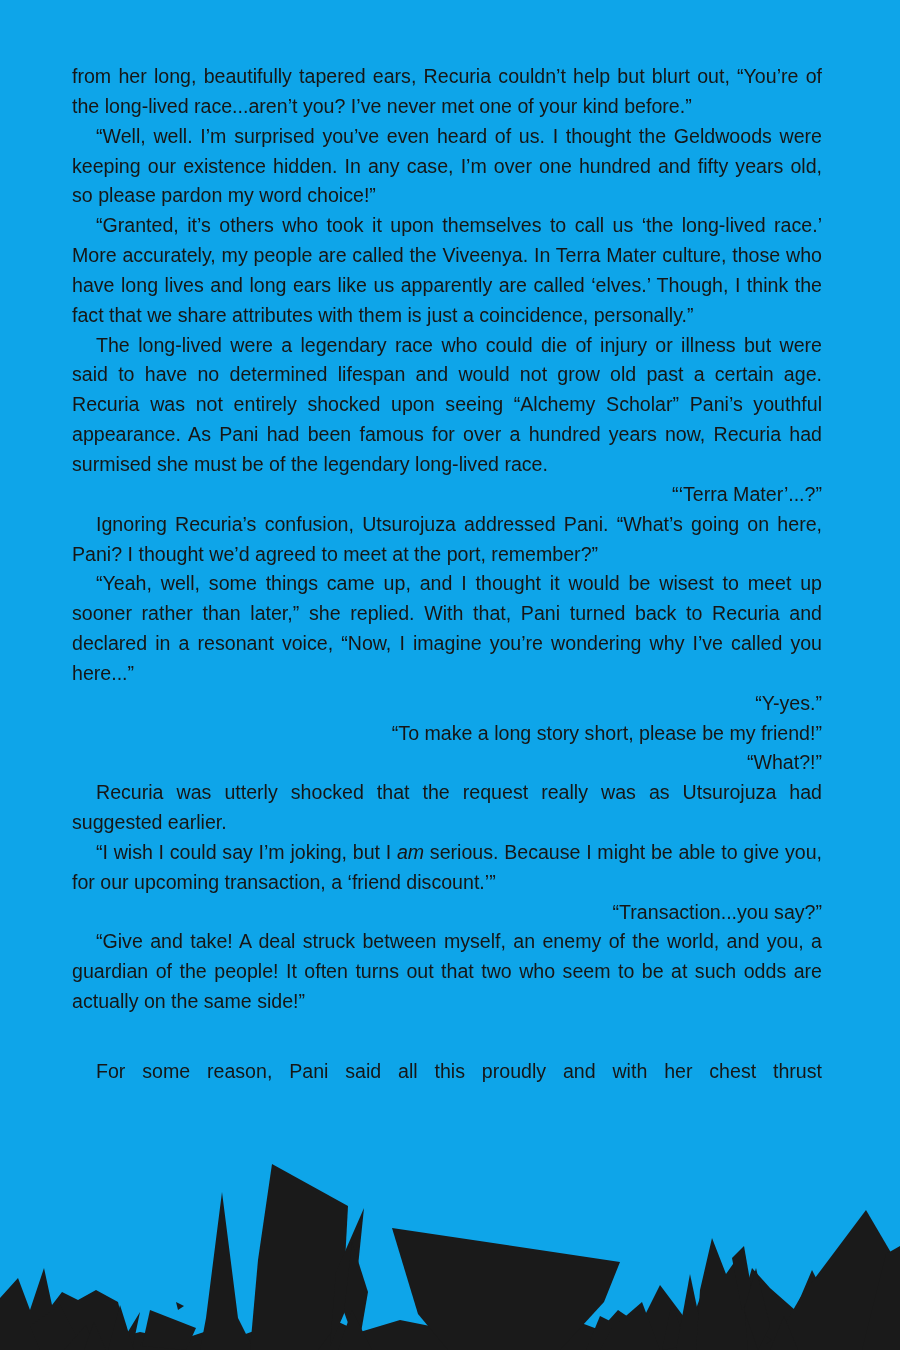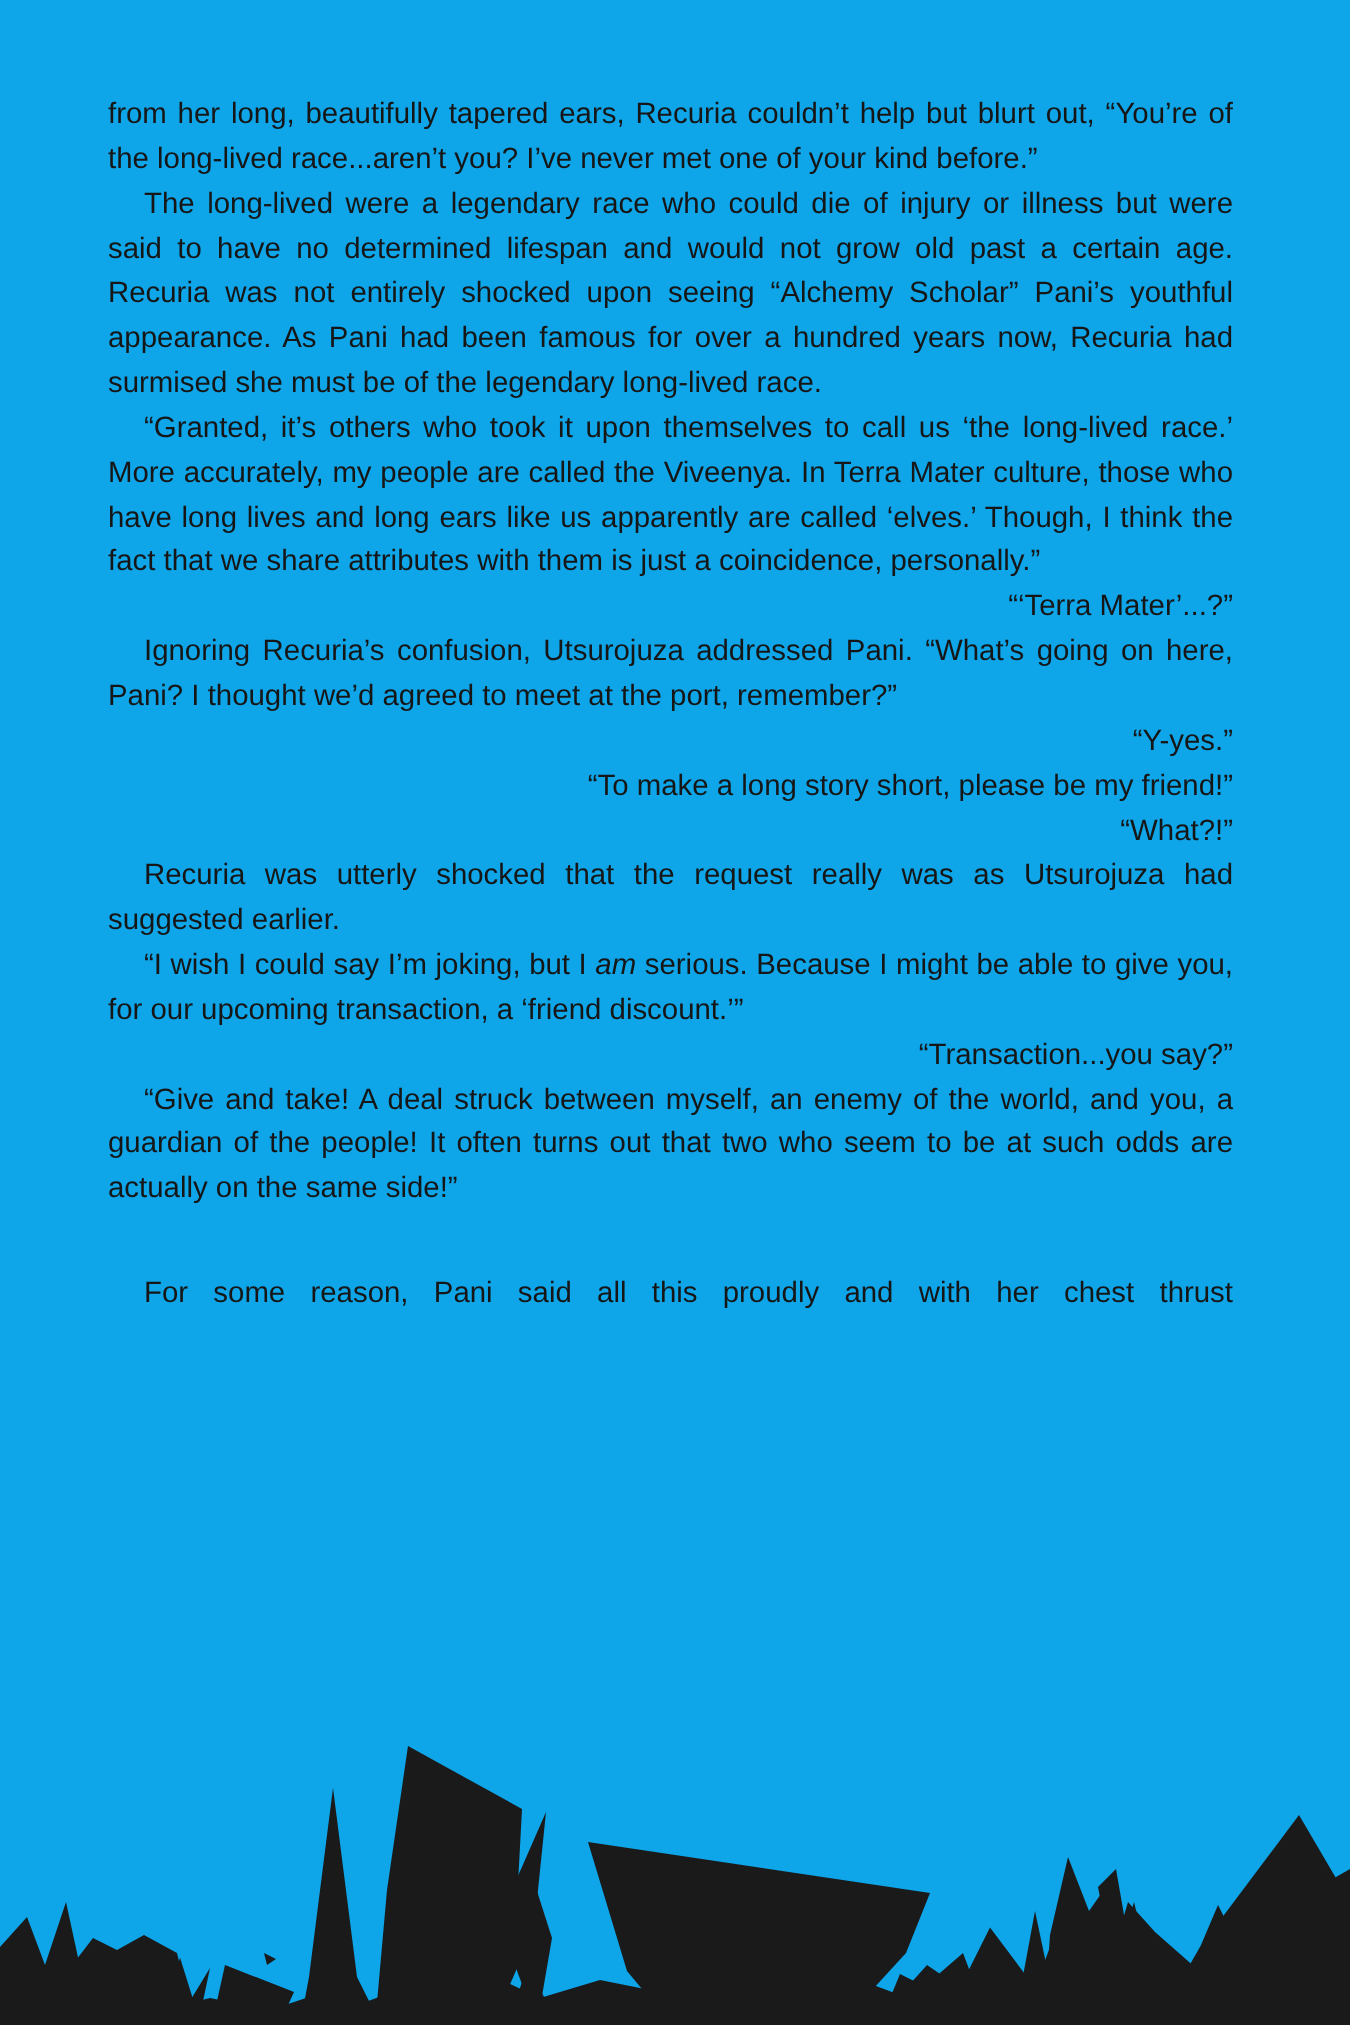"“Well, well. I’m surprised you’ve" p.para { html: none -> <p>“Well, well. I’m surprised you’ve even heard of us. I thought the Geldwoods were keeping our existence hidden. In any case, I’m over one hundred and fifty years old, so please pardon my word choice!”</p> }
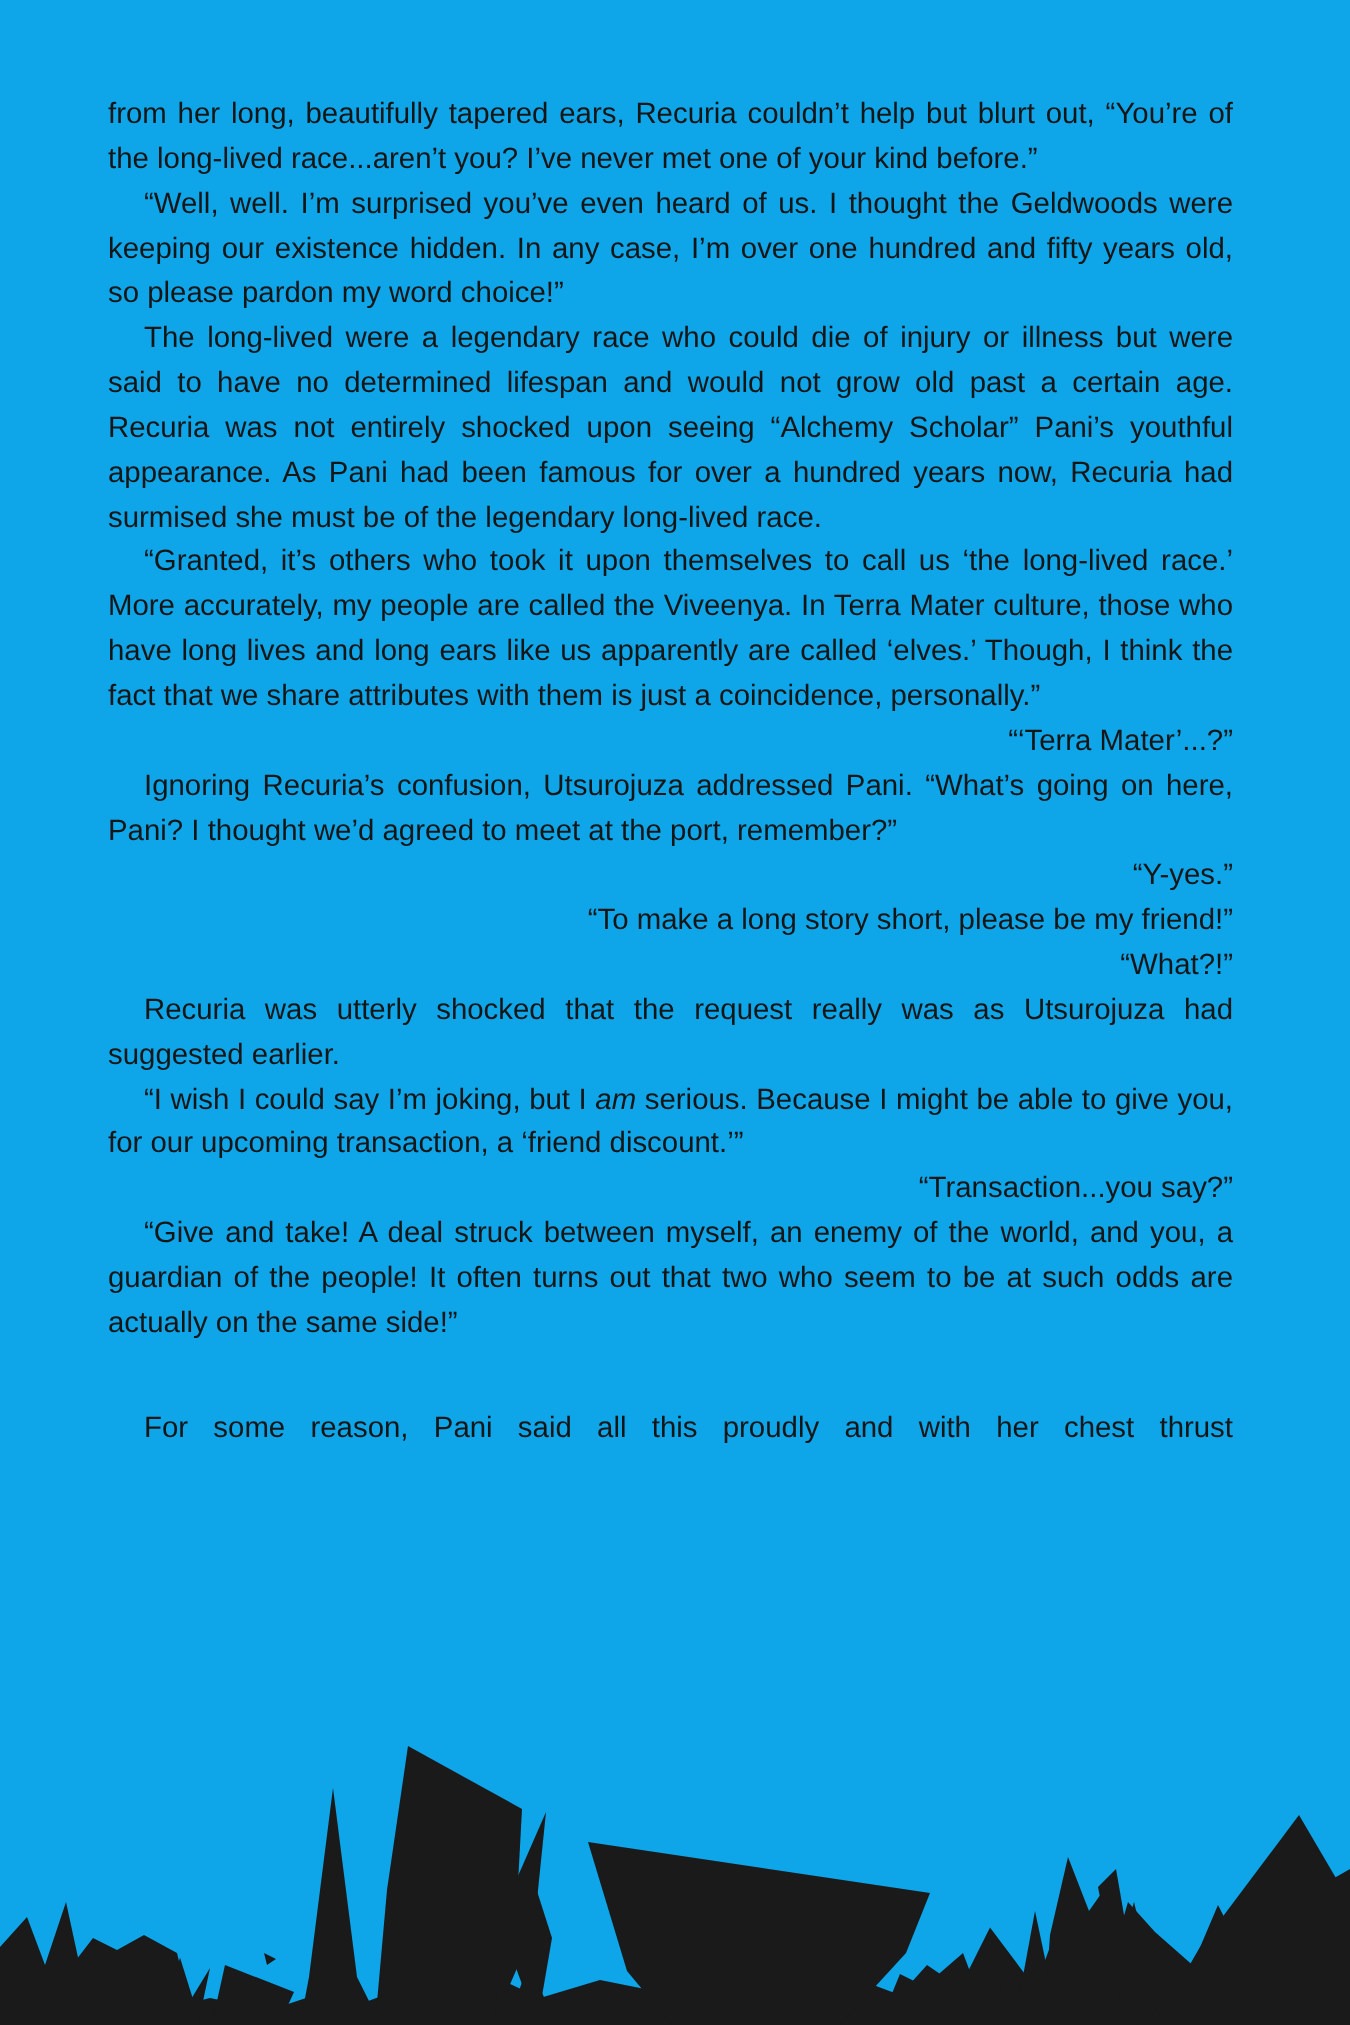"The long-lived were a legendary" p.para { order: before "“Granted, it’s others who took" -> after "“Granted, it’s others who took" }
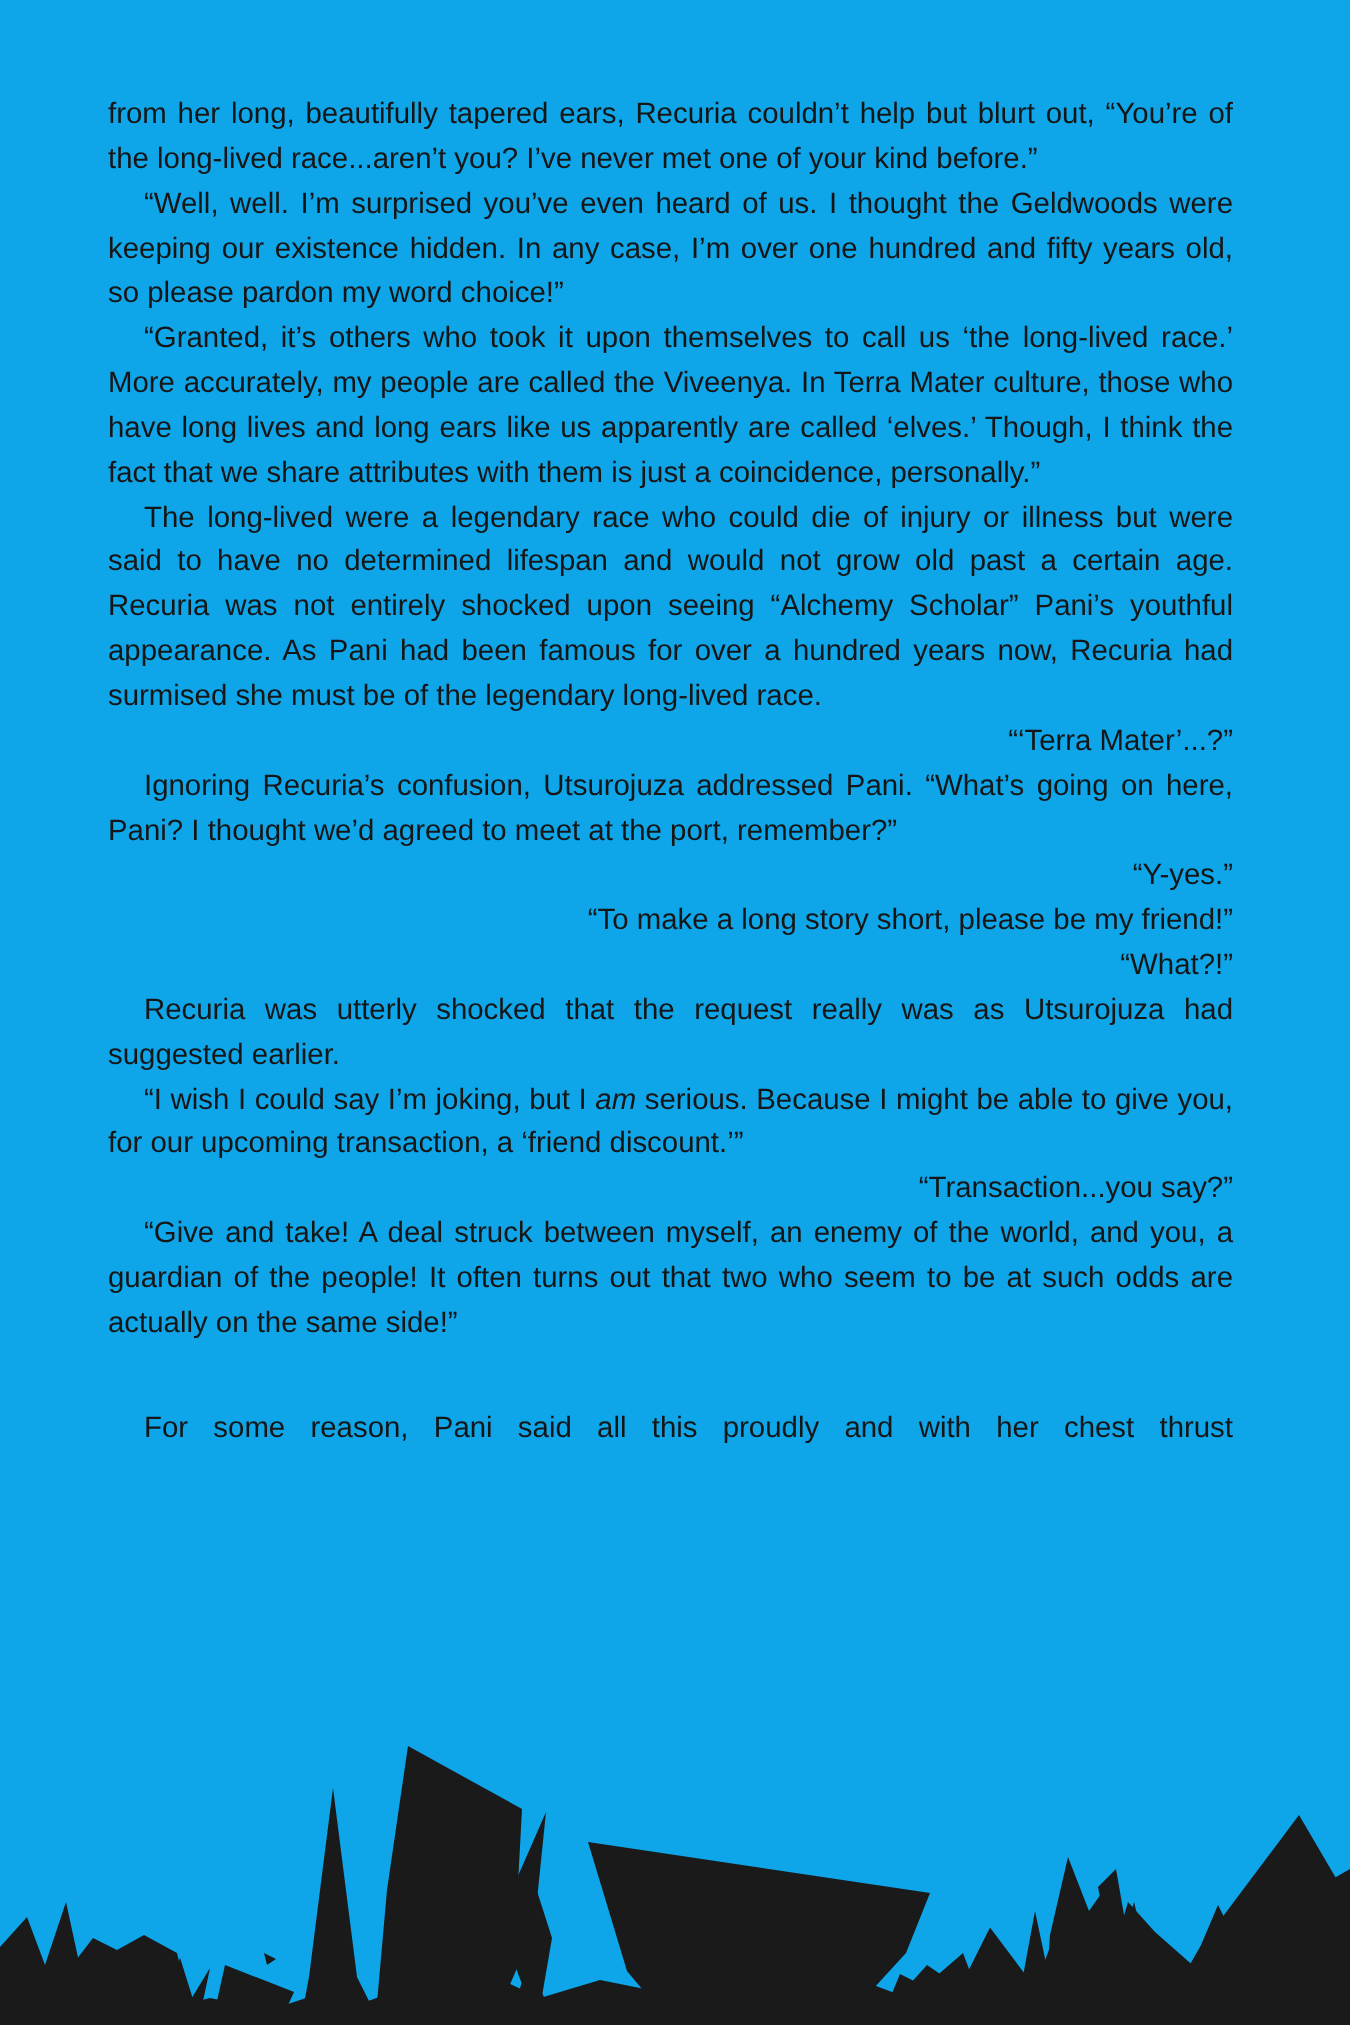"“Yeah, well, some things came" p.para { html: none -> <p>“Yeah, well, some things came up, and I thought it would be wisest to meet up sooner rather than later,” she replied. With that, Pani turned back to Recuria and declared in a resonant voice, “Now, I imagine you’re wondering why I’ve called you here...”</p> }
